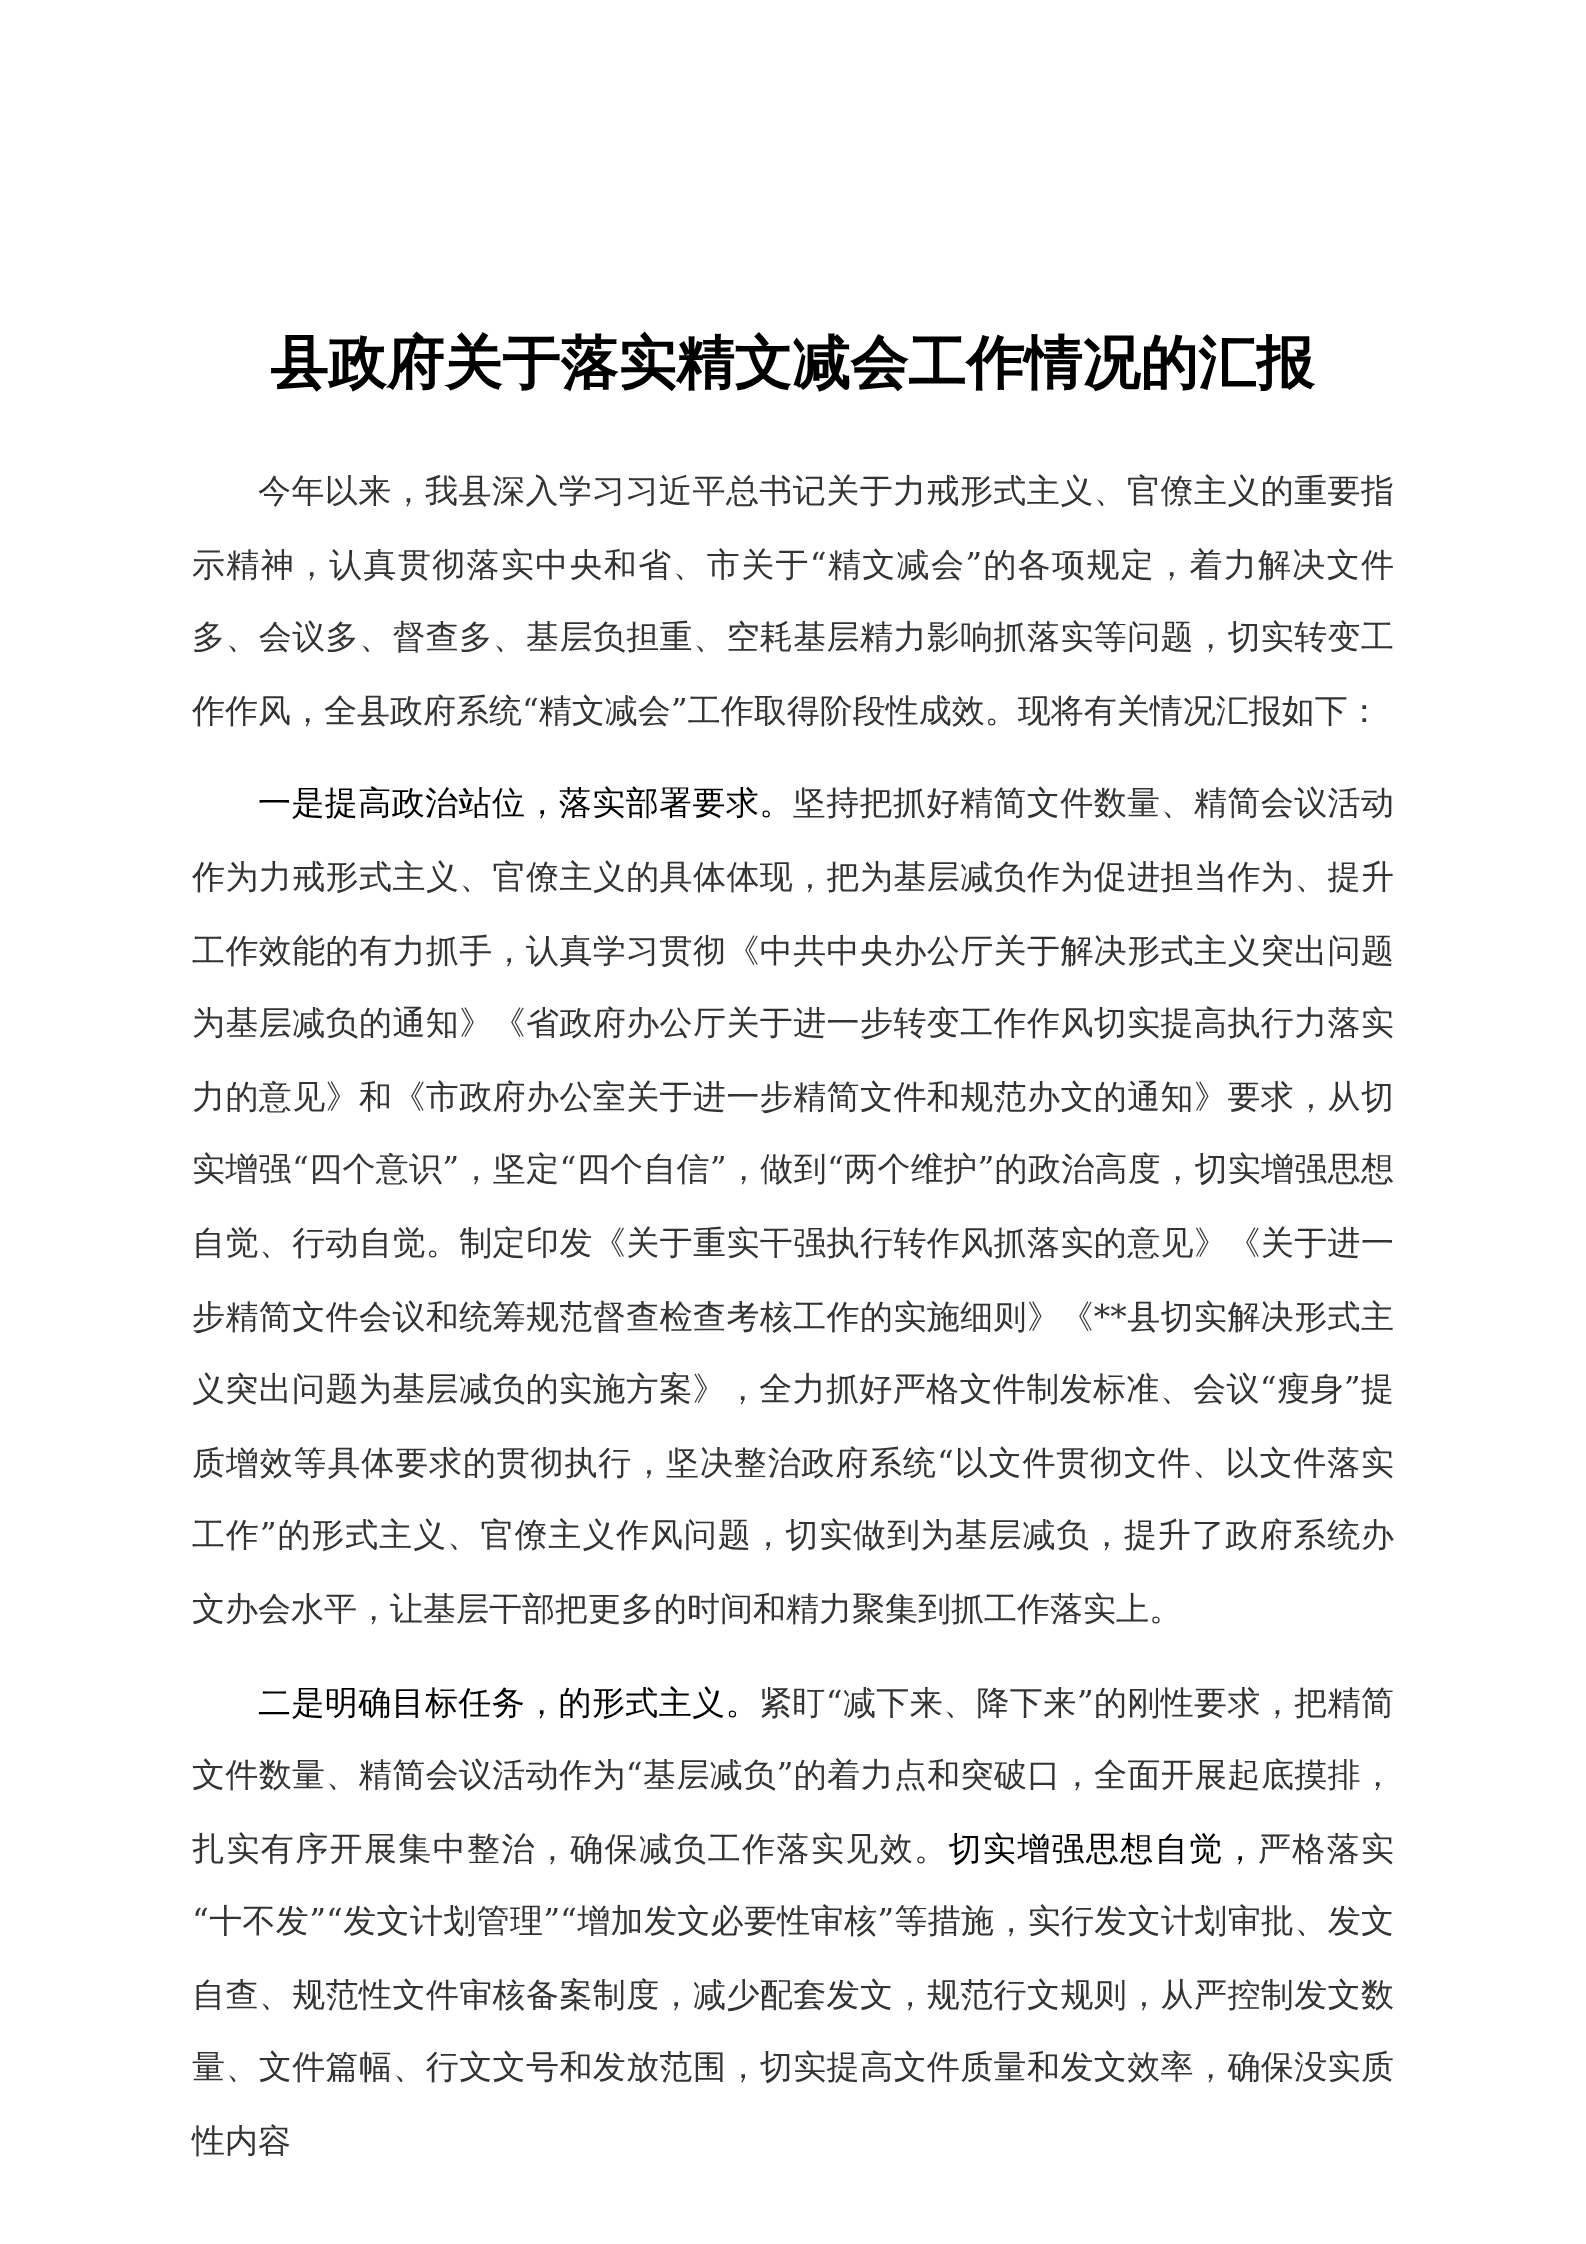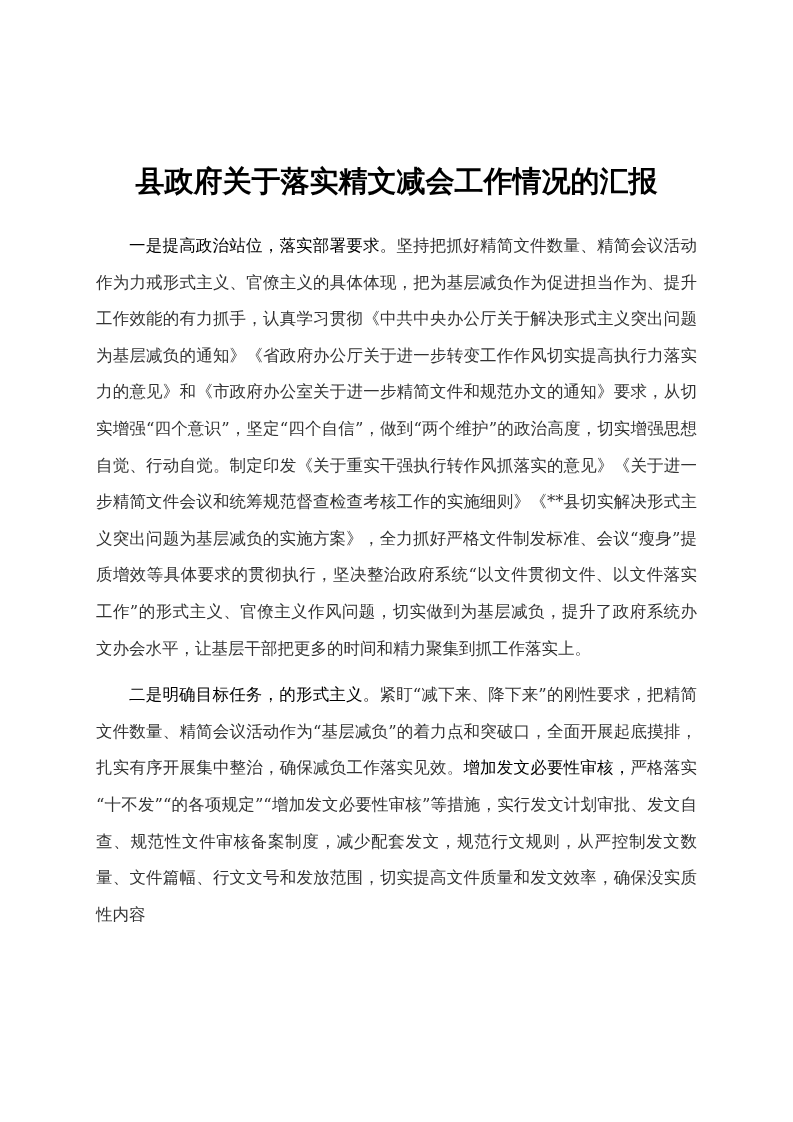"今年以来，我县深入学习习近平总书记关于力戒形式主义、官僚主义的重要指示精神，认真" p.para { html: none -> <p><span>今年以来，我县深入学习习近平总书记关于力戒形式主义、官僚主义的重要指示精神，认真贯彻落实中央和省、市关于“精文减会”的各项规定，着力解决文件多、会议多、督查多、基层负担重、空耗基层精力影响抓落实等问题，切实转变工作作风，全县政府系统“精文减会”工作取得阶段性成效。现将有关情况汇报如下：</span></p> }
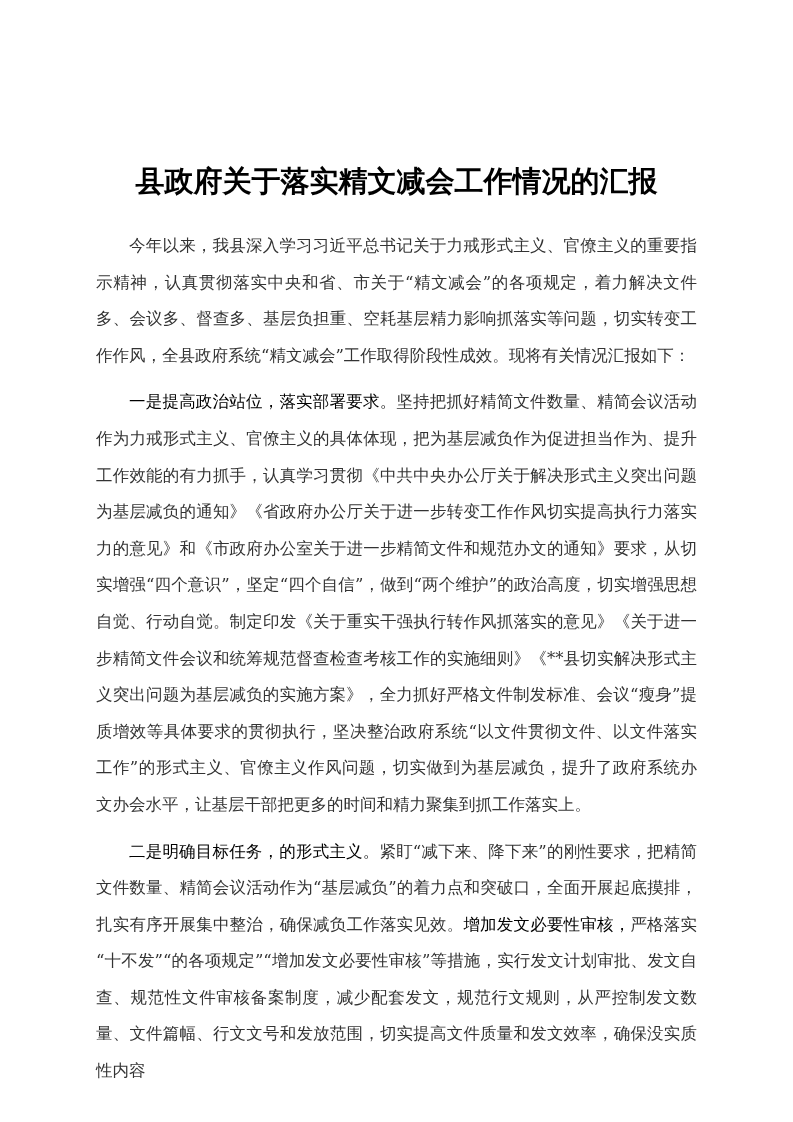"增加发文必要性审核，" span.run-bold { text: 增加发文必要性审核 -> 切实增强思想自觉 }
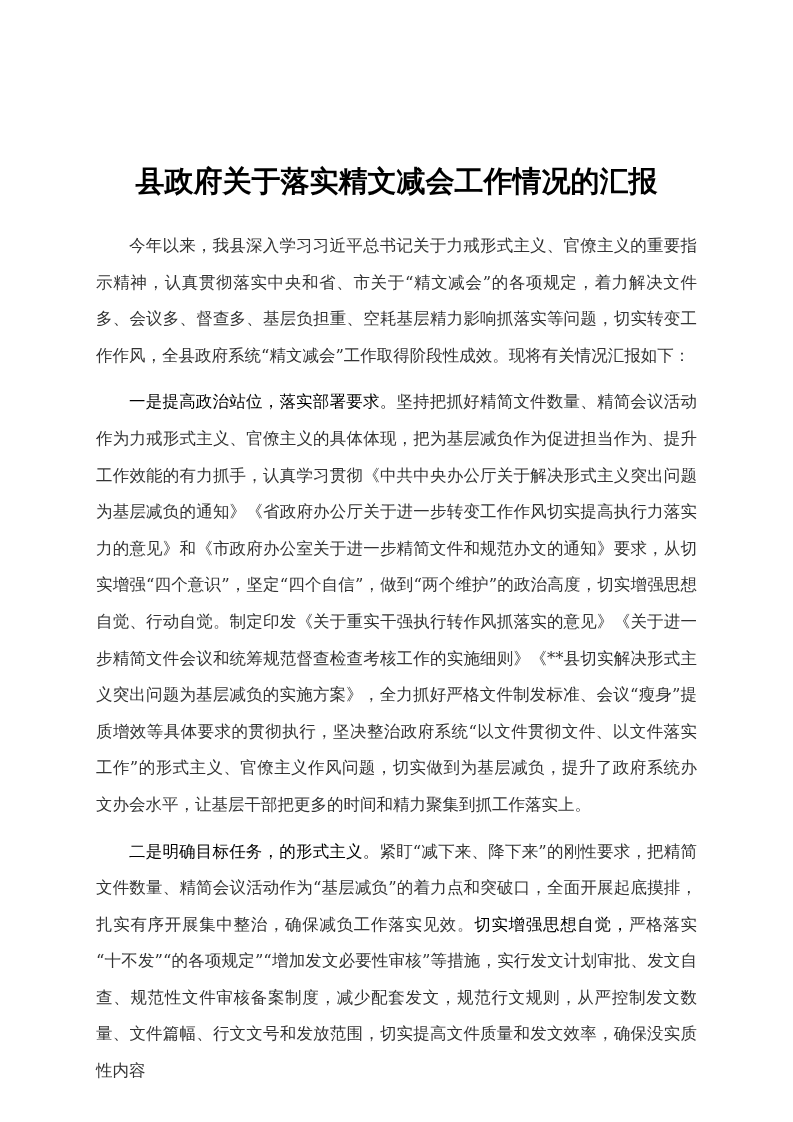"严格落实“十不发”“的各项规定”“增加发文必要性审核”等措施，实行发文计划审批、" span.run-regular { text: 的各项规定 -> 发文计划管理 }
